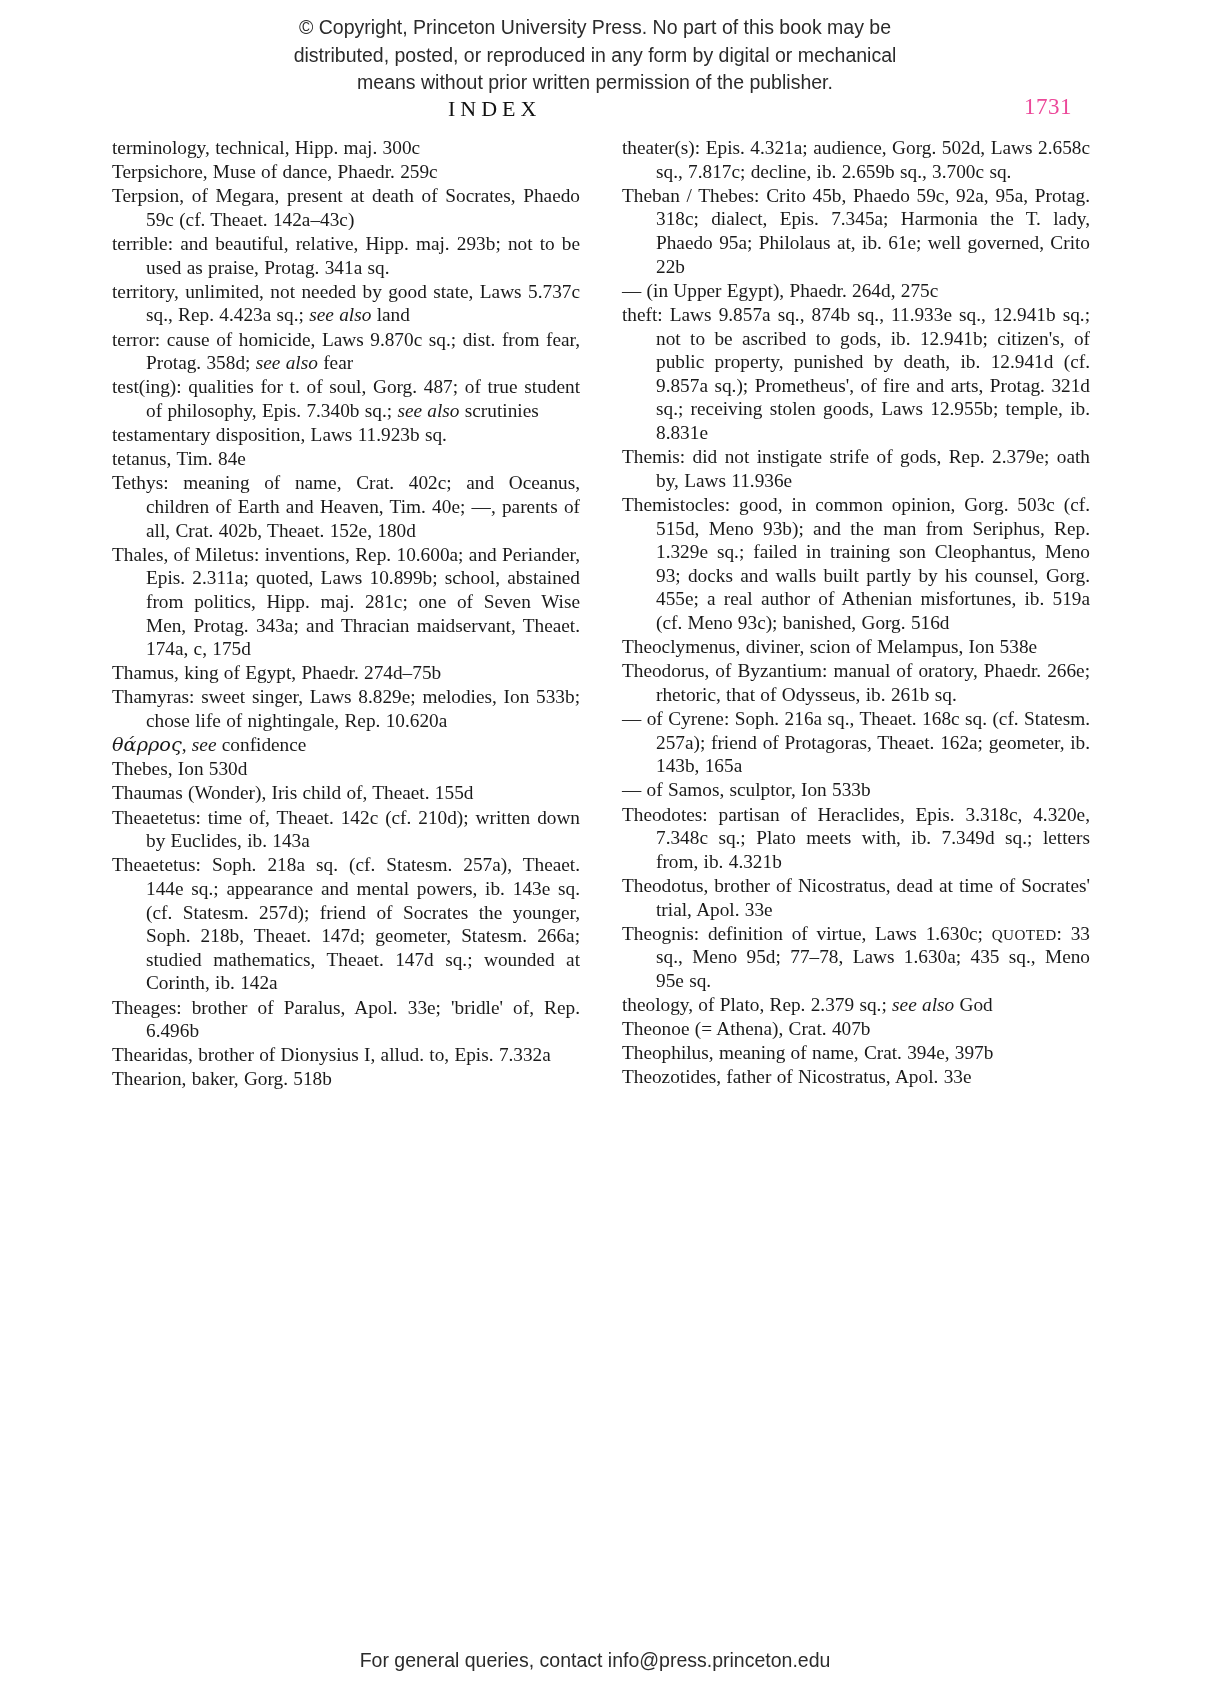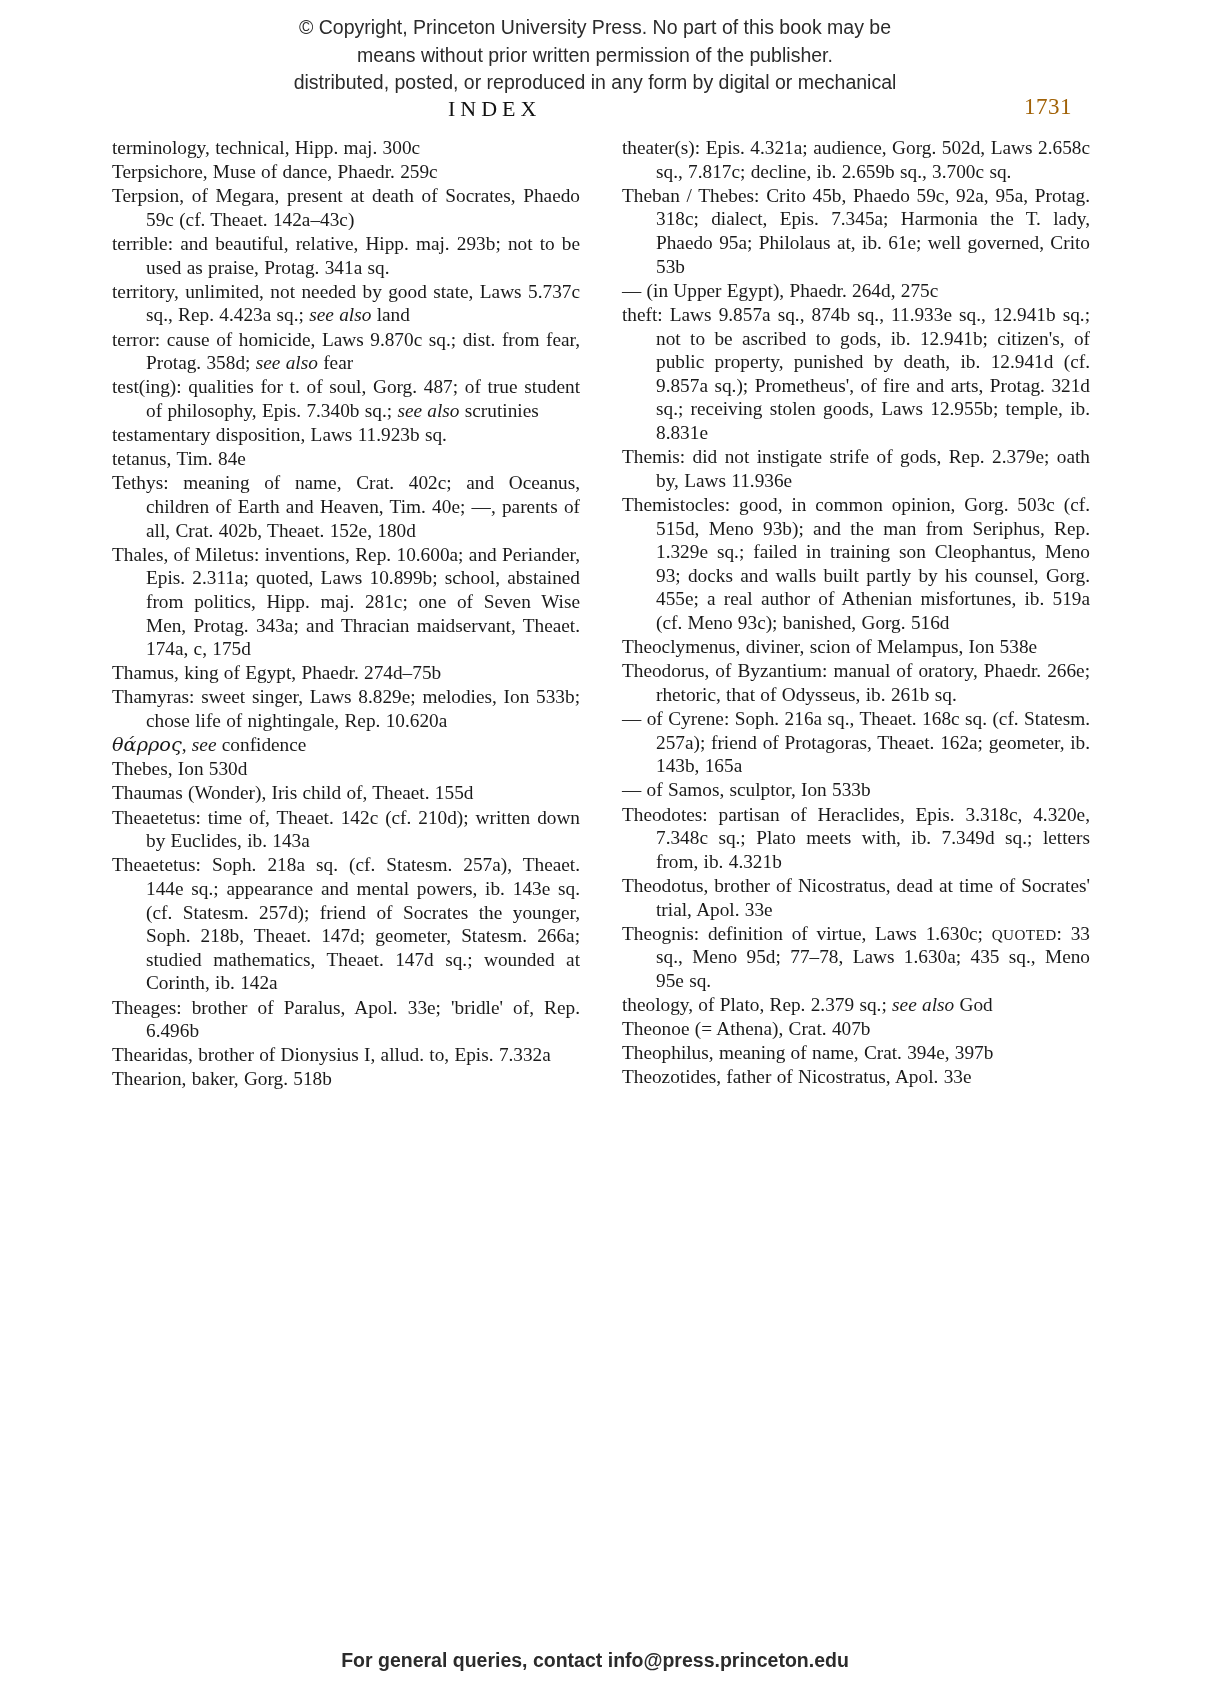"means without prior written permission" div { order: before "distributed, posted, or reproduced in" -> after "distributed, posted, or reproduced in" }
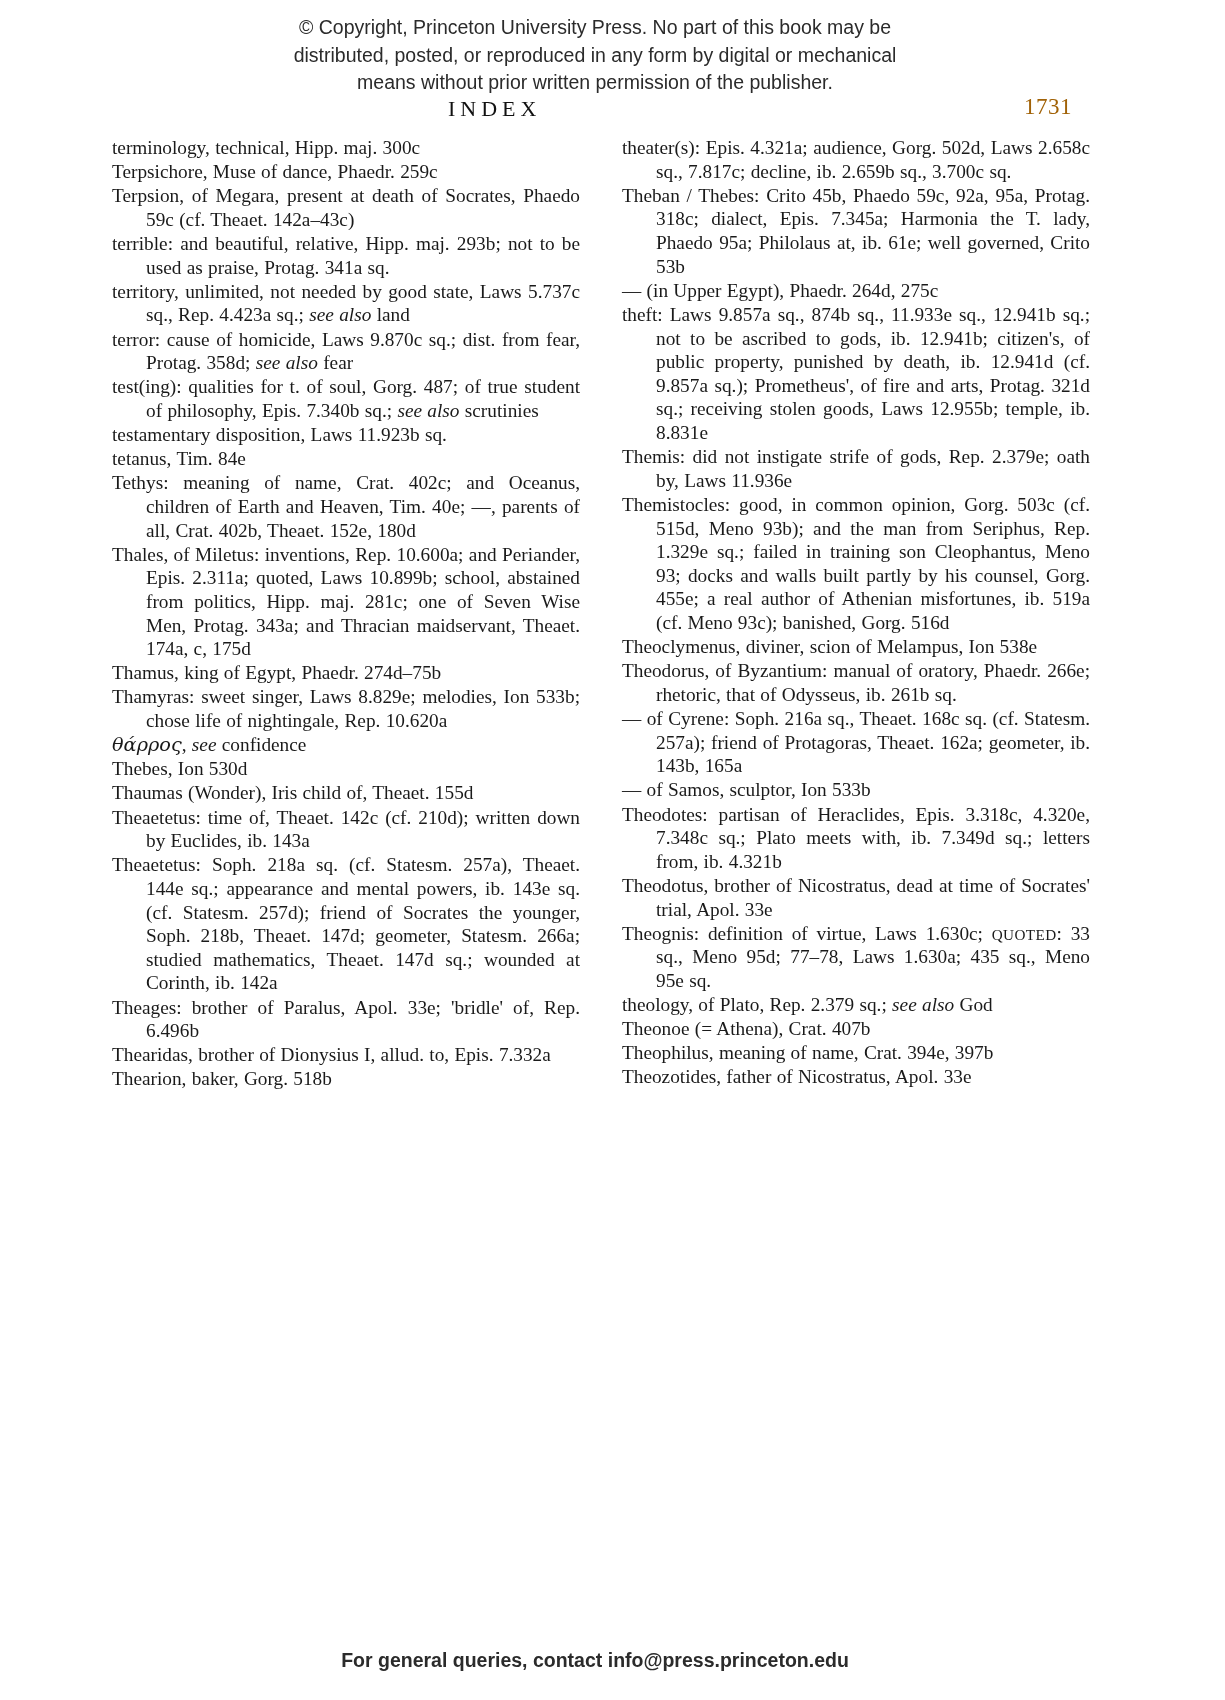"1731" .folio { color: #a16207 -> #ec4899 }
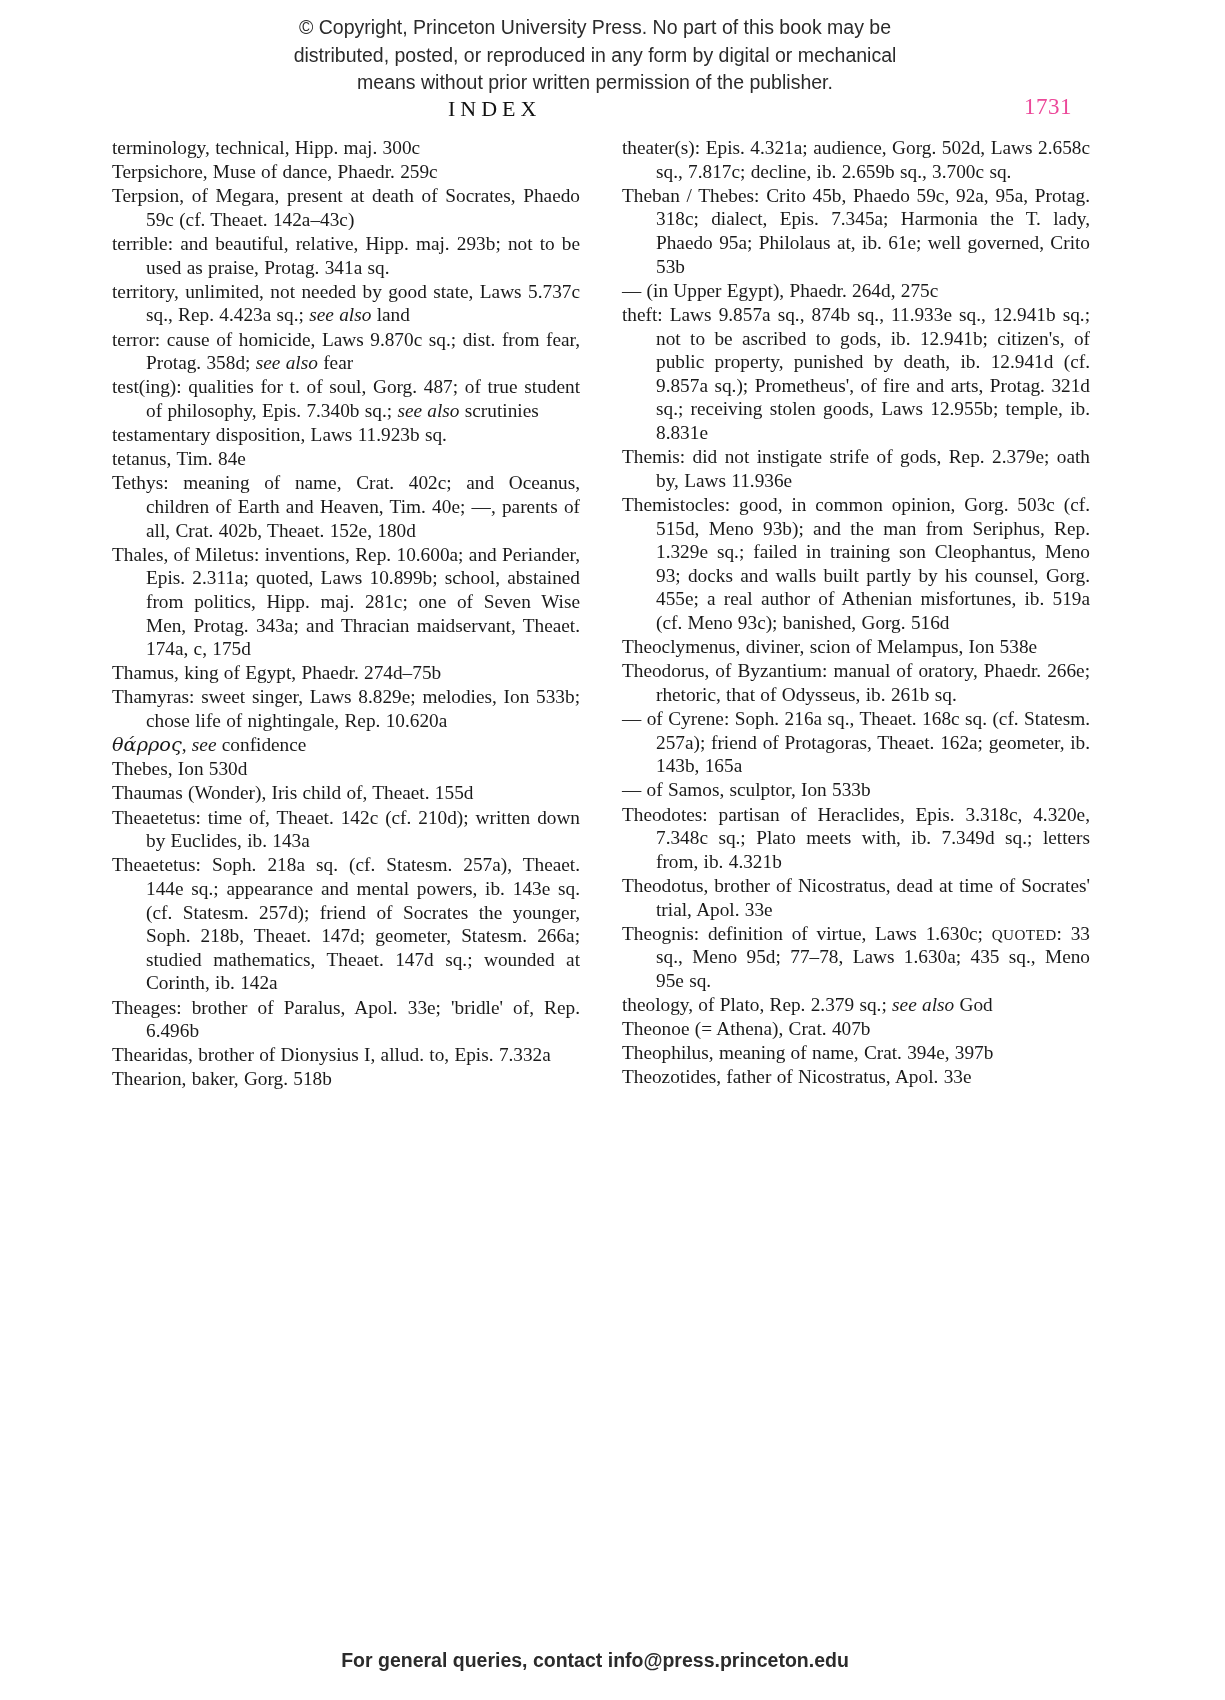"Theban / Thebes: Crito 45b," p.entry { text: 53b -> 22b }
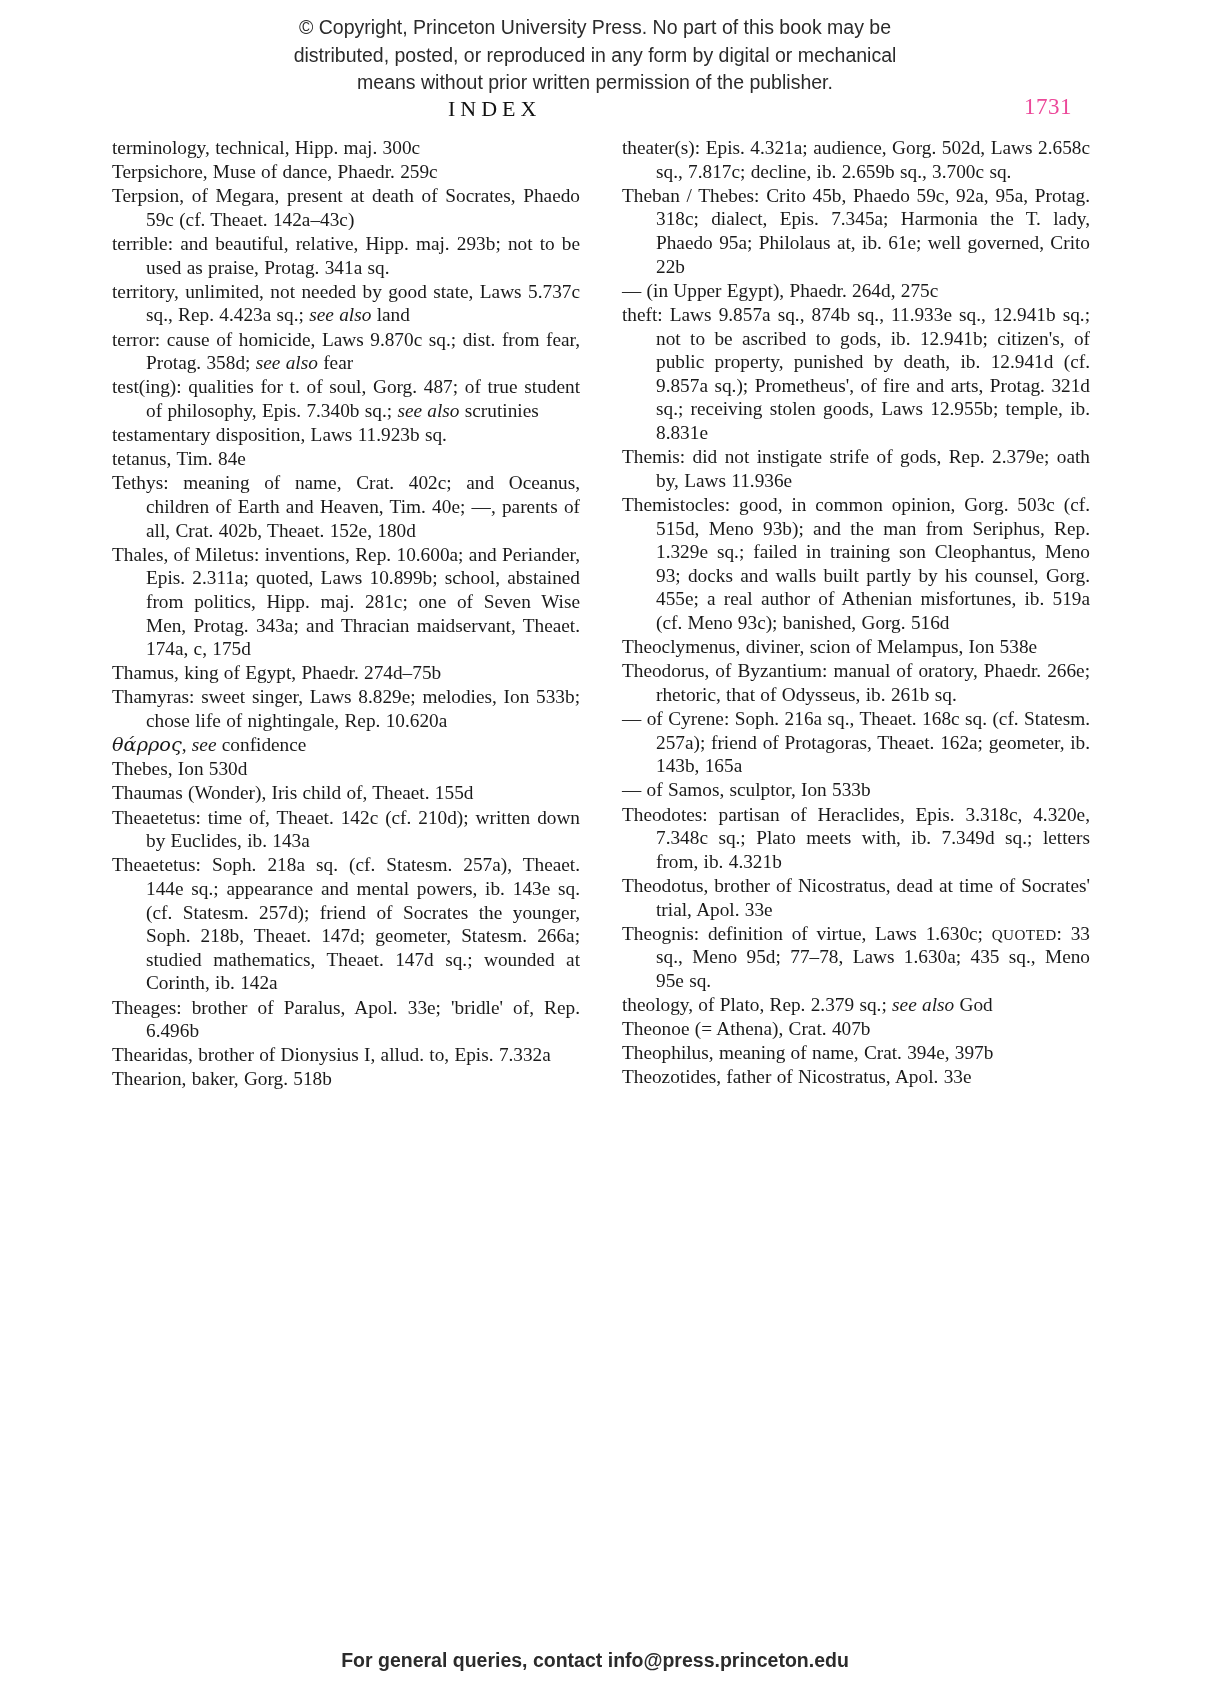"For general queries, contact" .footer { font-weight: bold -> none }
